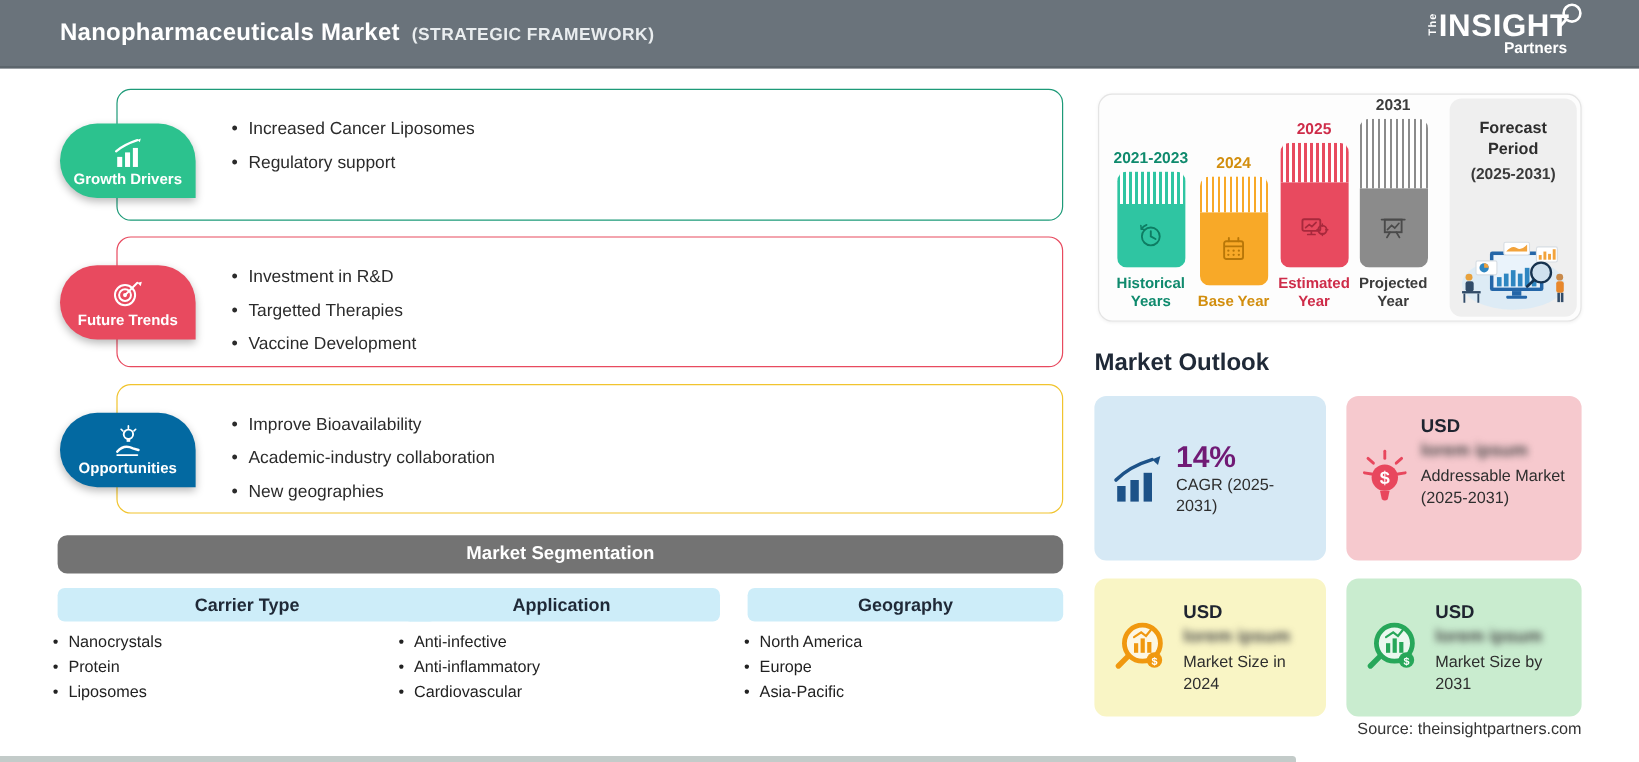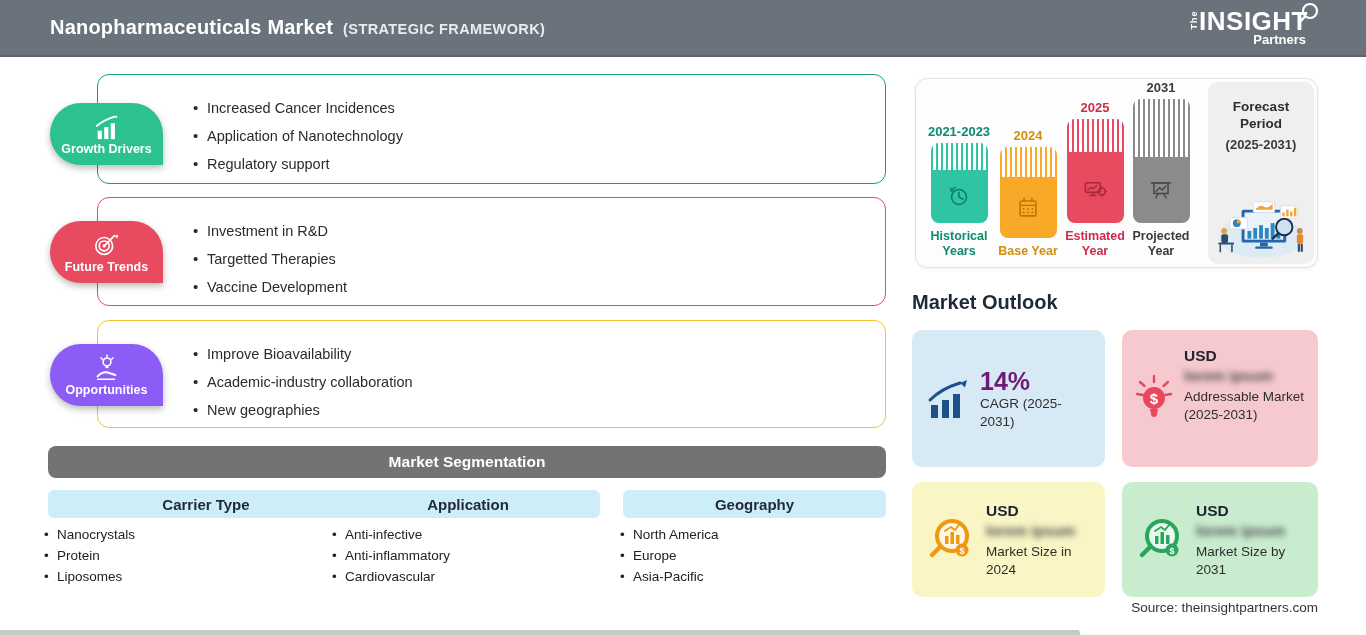"Increased Cancer Incidences" li { text: Incidences -> Liposomes }
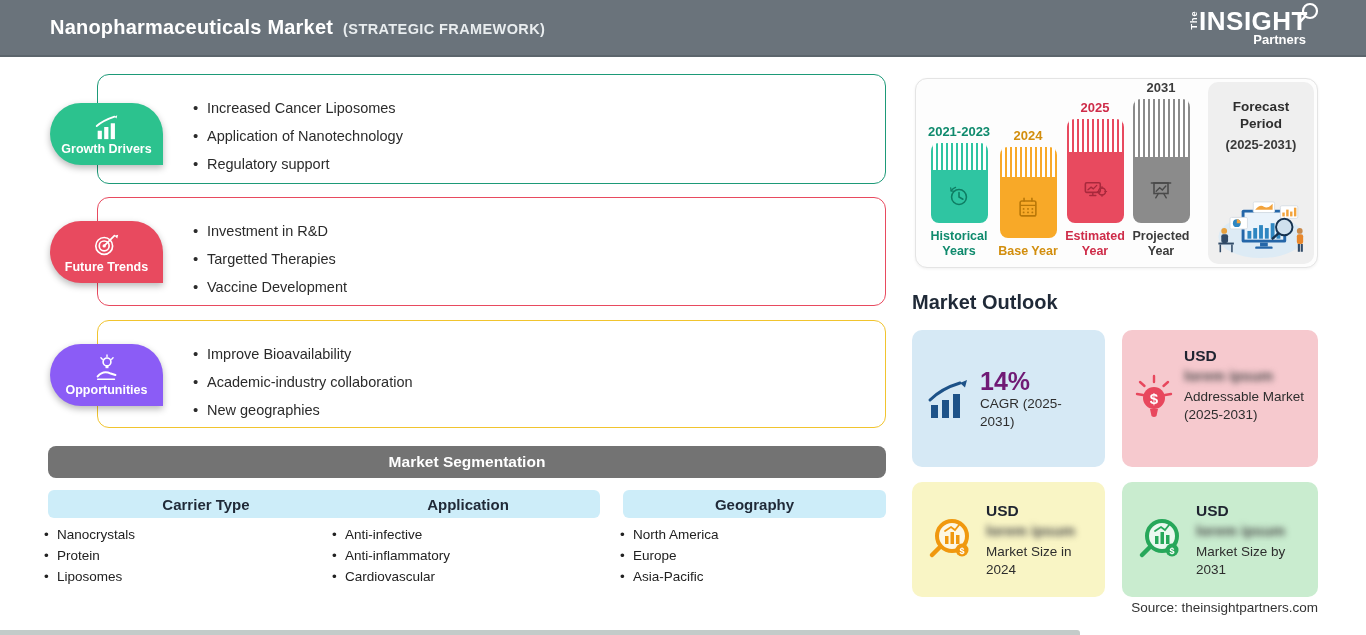"Application of Nanotechnology" li { html: <li>Application of Nanotechnology</li> -> none }
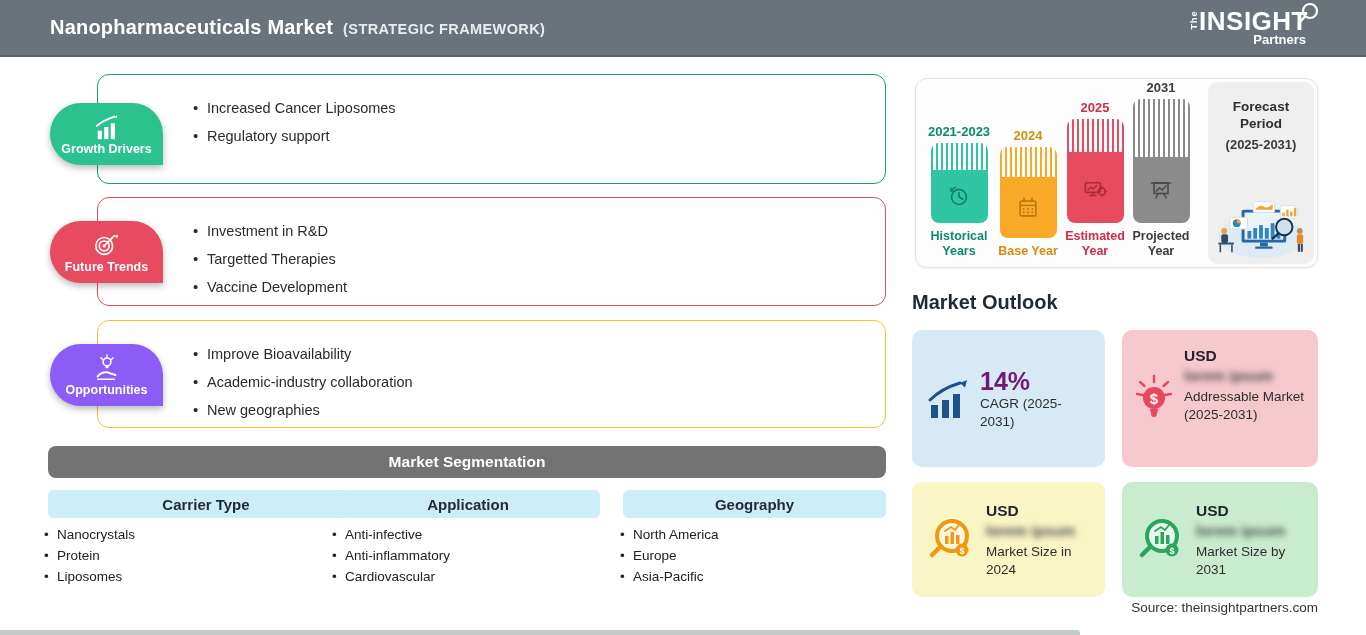"Opportunities" .badge.g2 { background: #8b5cf6 -> #0369a1 }
